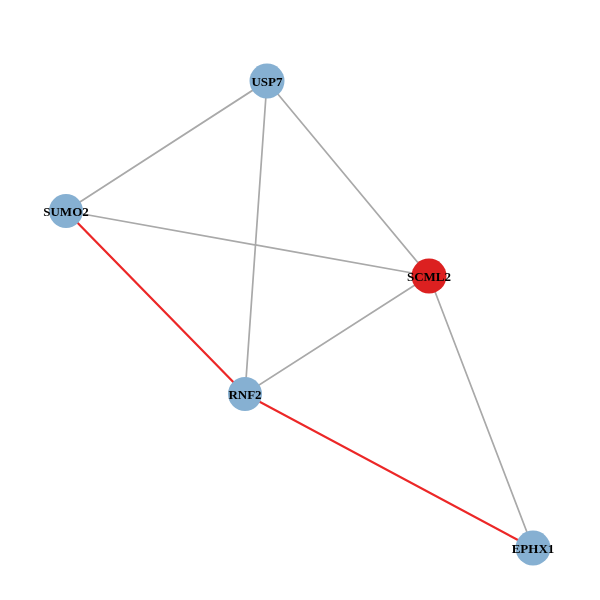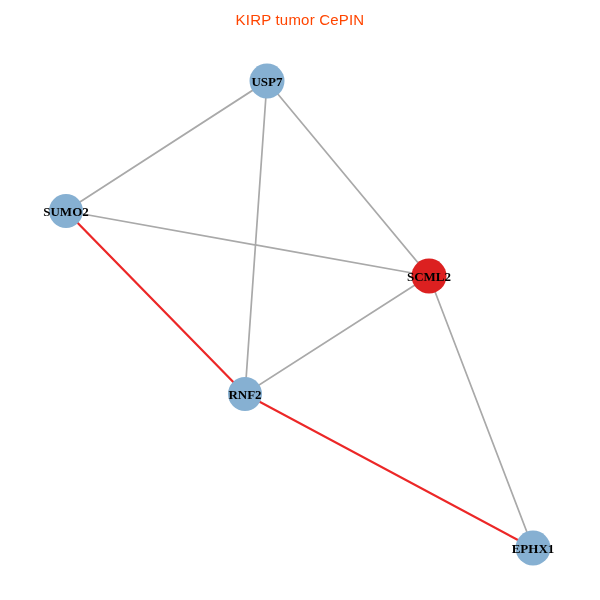"KIRP tumor CePIN" div.plot-title { html: <div>KIRP tumor CePIN</div> -> none }
